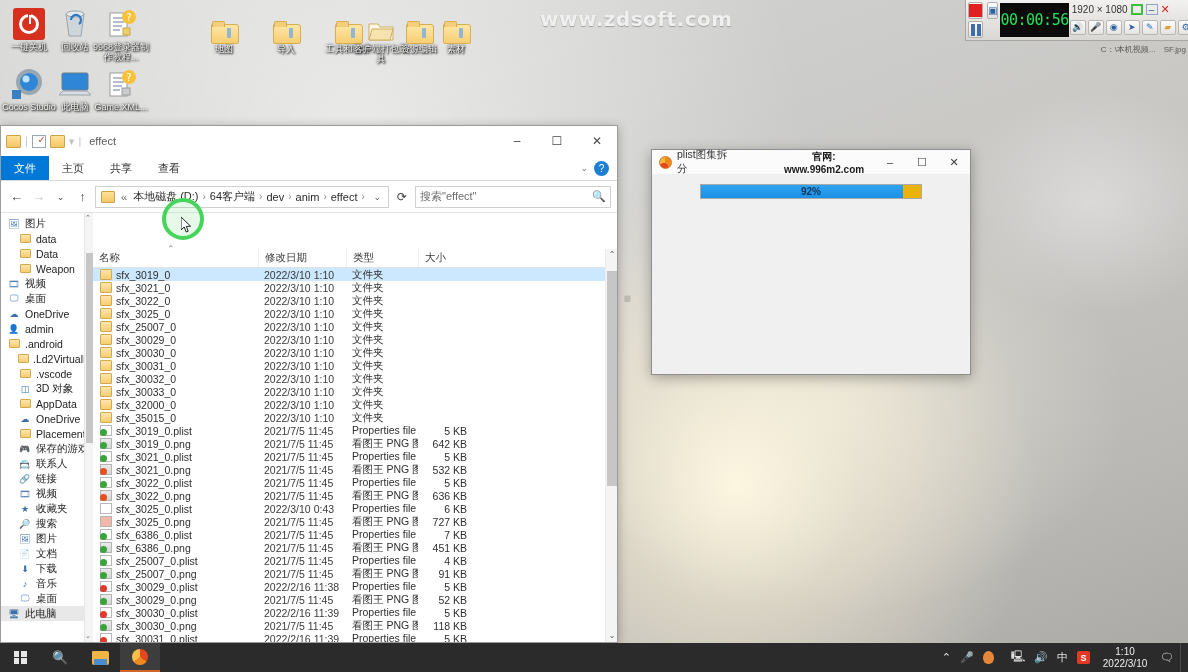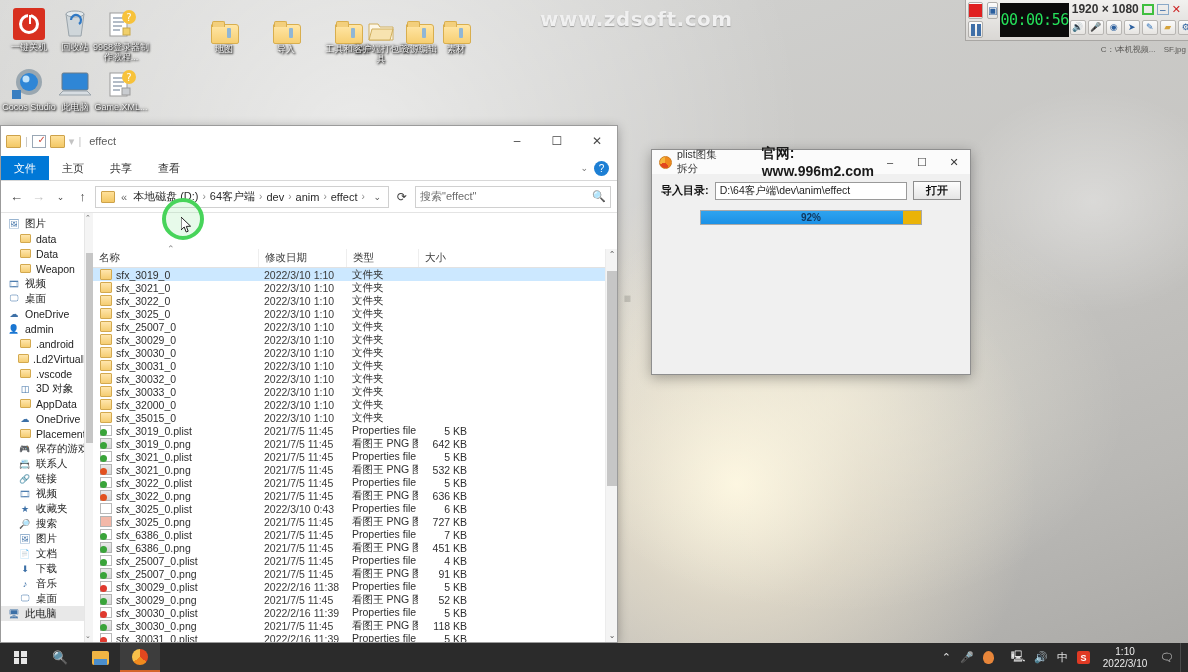"1920 × 1080" #recorder .res .txt { font-size: 12px -> 10px; font-weight: bold -> none }
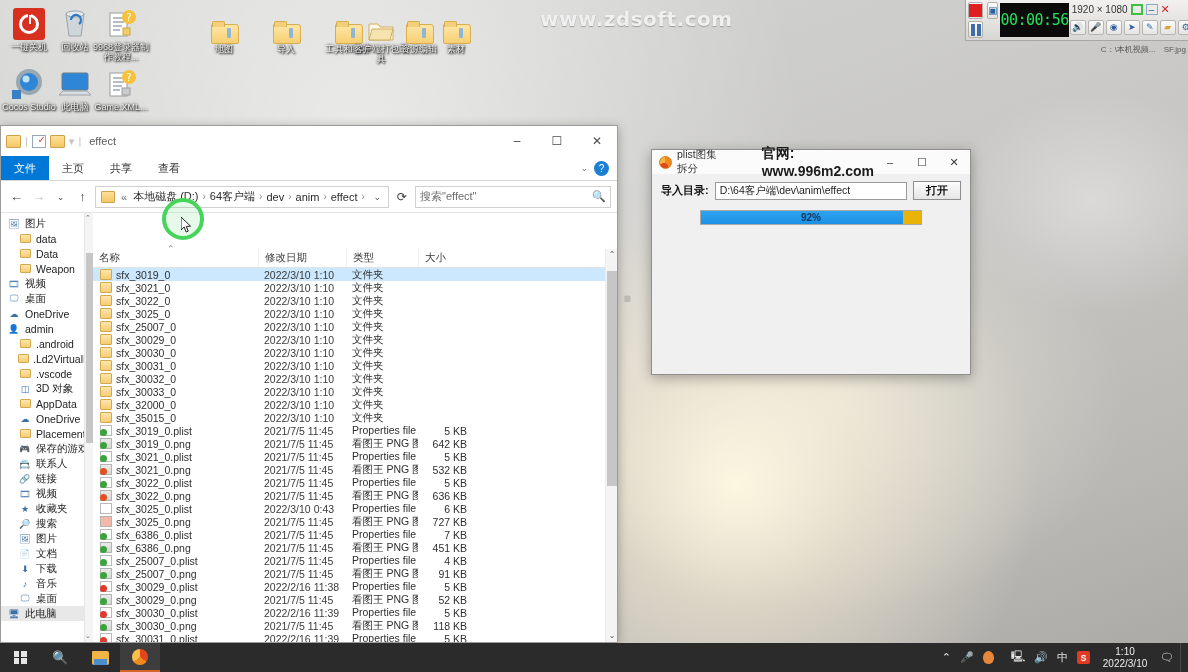"官网: www.996m2.com" .dlg-site { font-size: 14px -> 10px; text-align: none -> center }
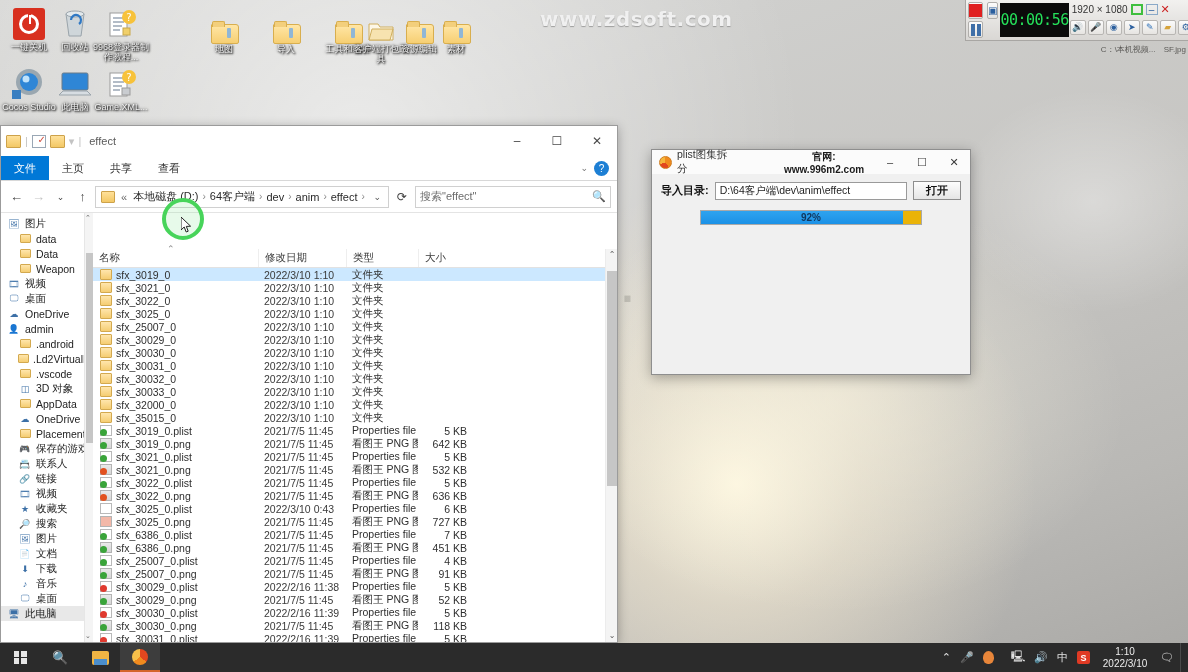"导入目录:" div.dlg-row1 { html: <div> <span>导入目录:</span> <span>D:\64客户端\dev\anim\effect</span> <span>打开</span> </div> -> none }
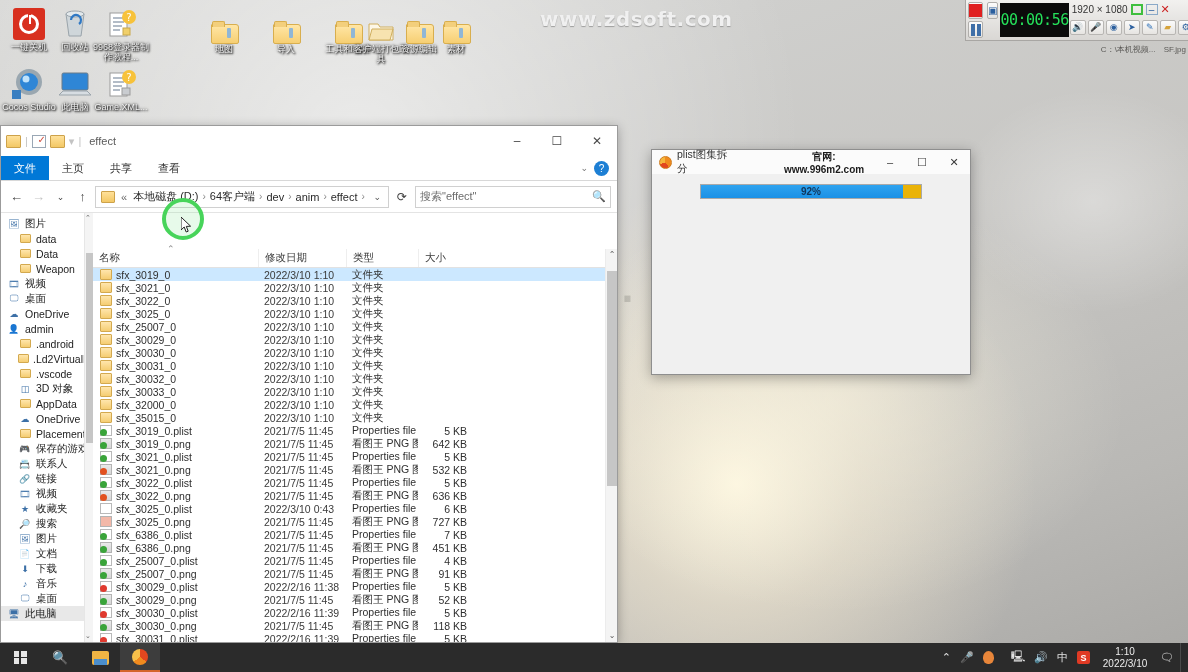".android" div.nitem { padding-left: 17px -> 6px }
